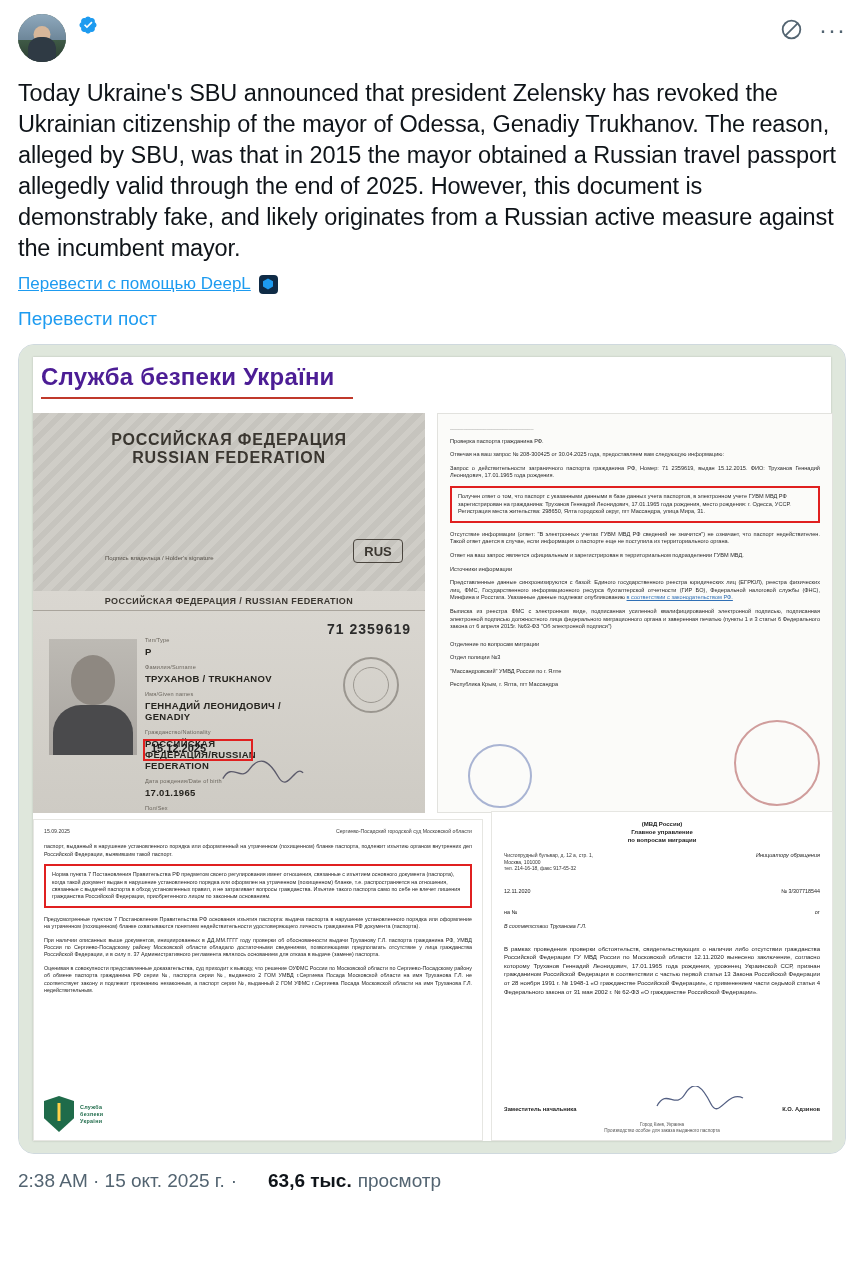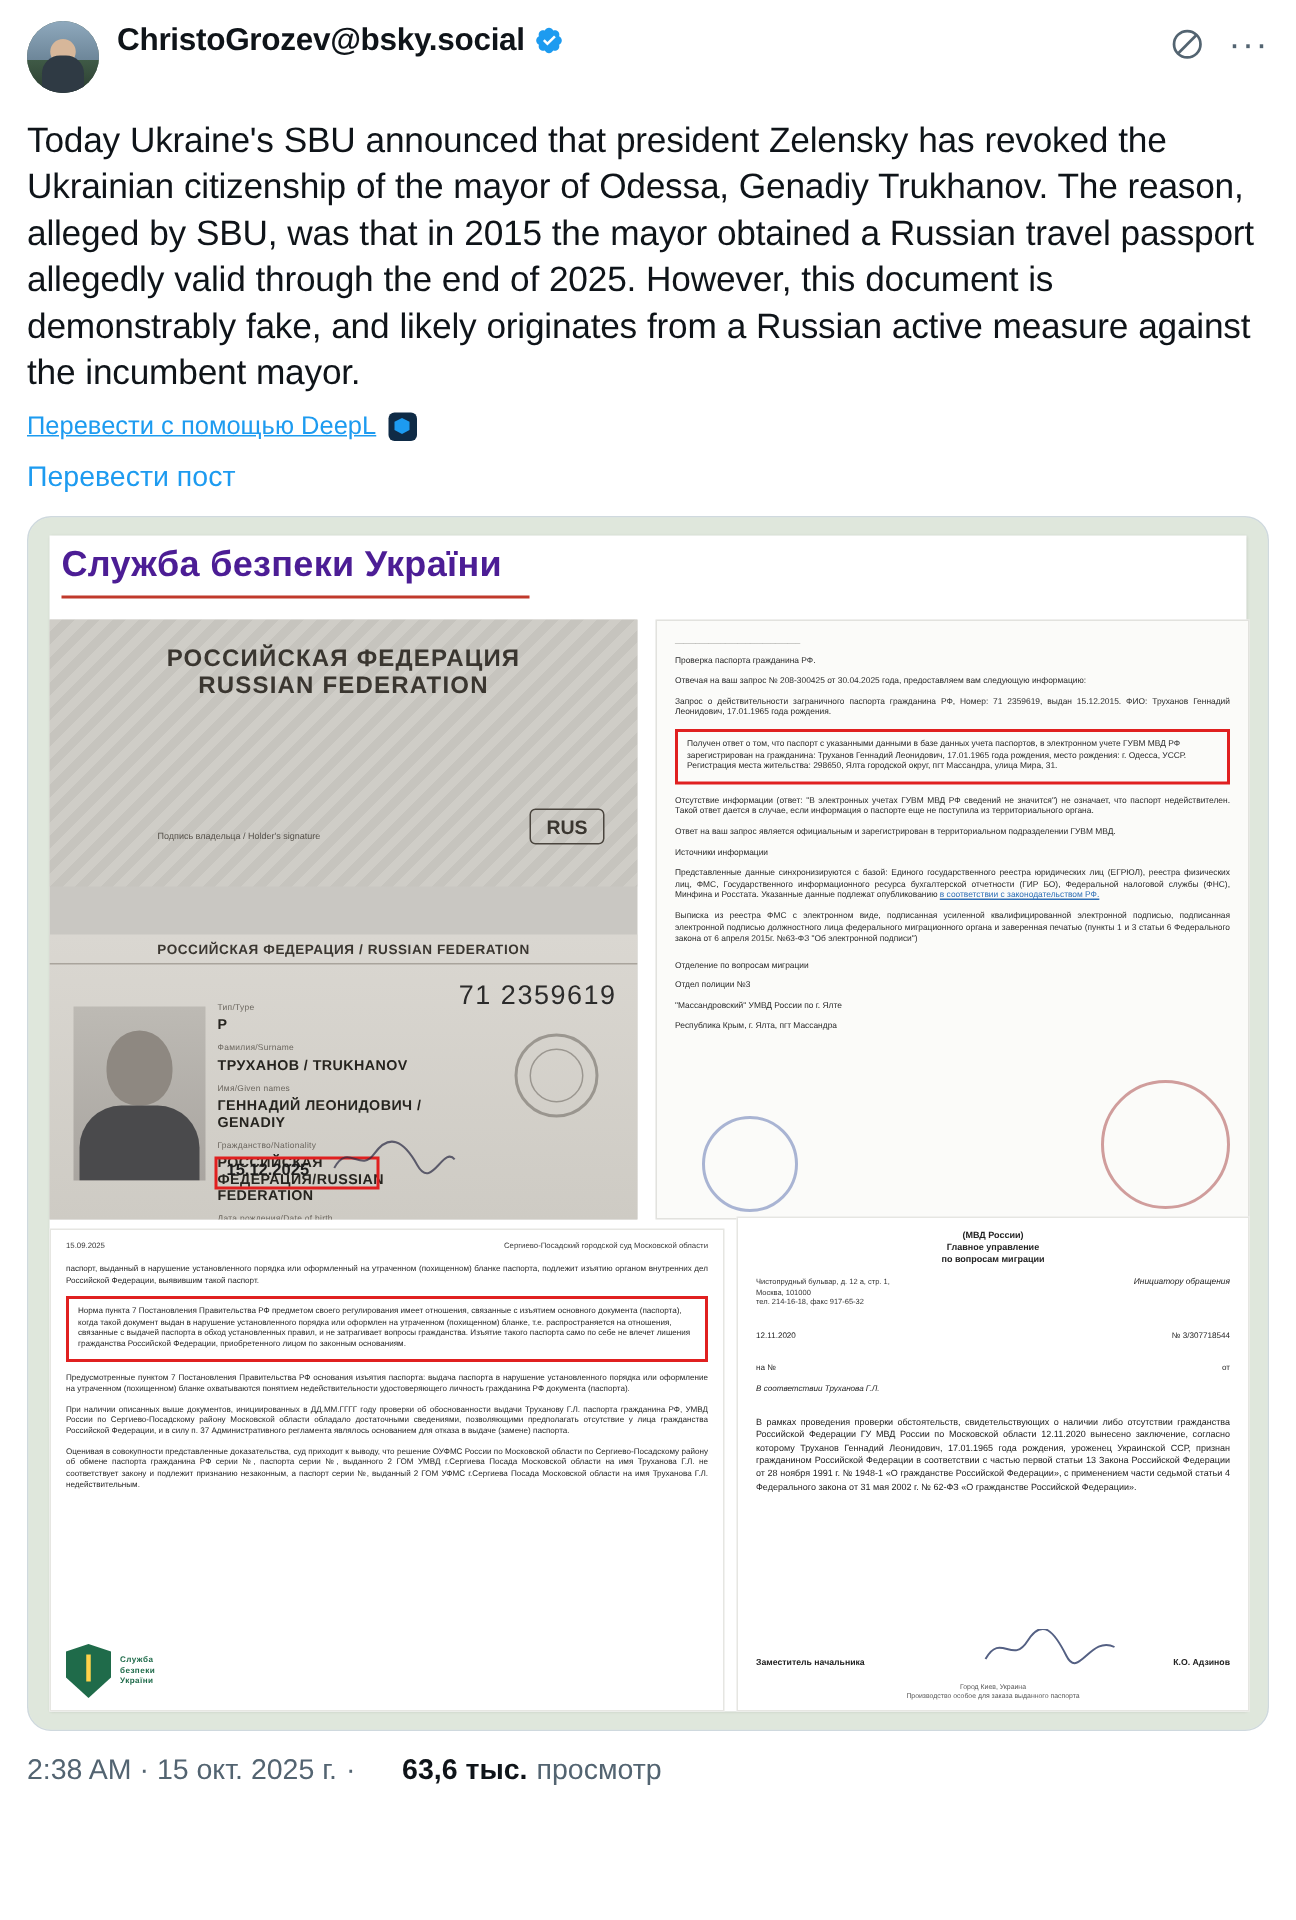"ChristoGrozev@bsky.social" span.display-name { html: <span>ChristoGrozev@bsky.social</span> -> none }
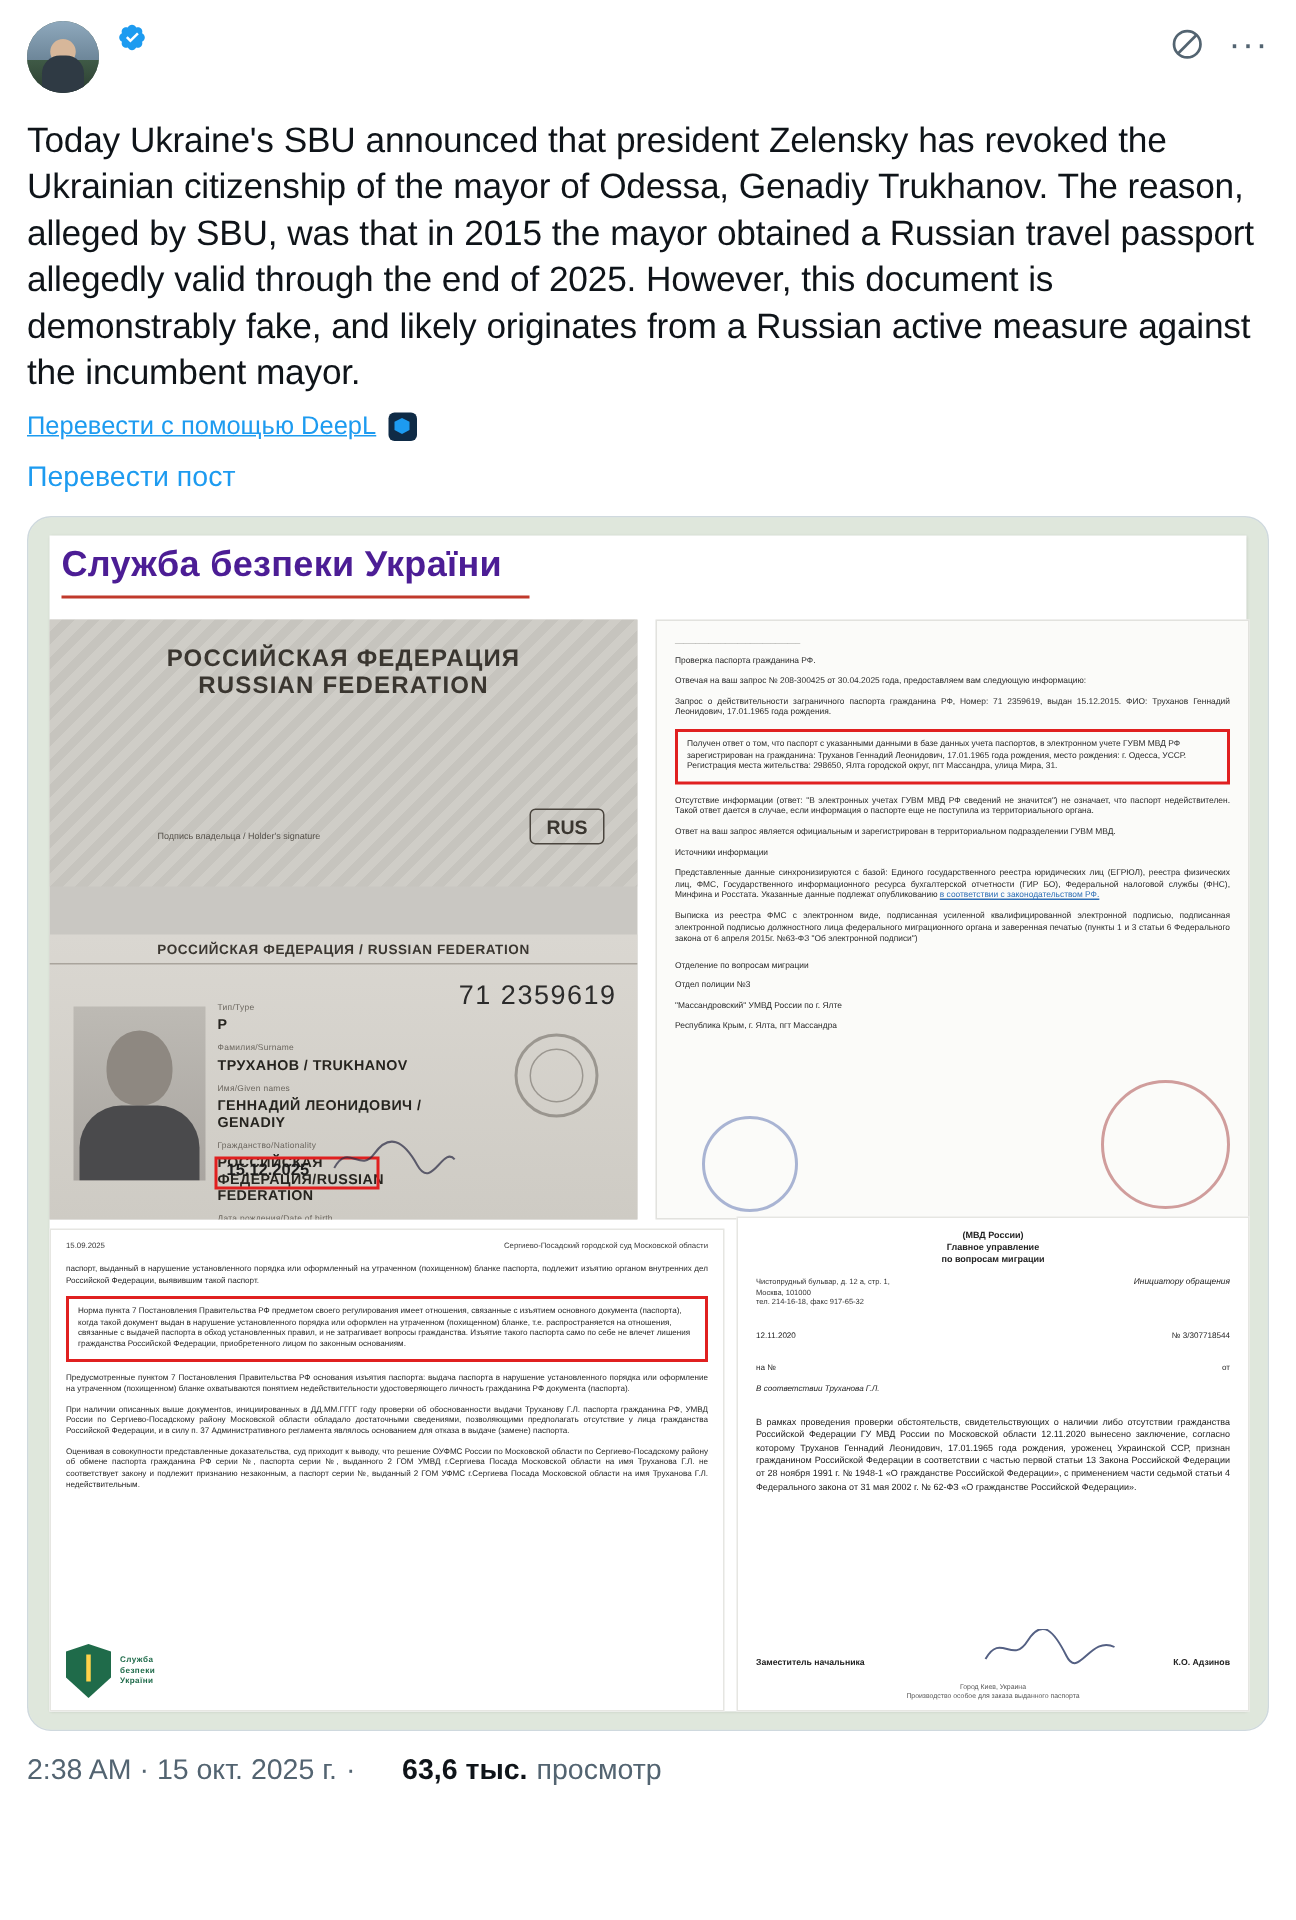"РОССИЙСКАЯ ФЕДЕРАЦИЯ / RUSSIAN" .pp-bottom { margin-top: 32px -> none }
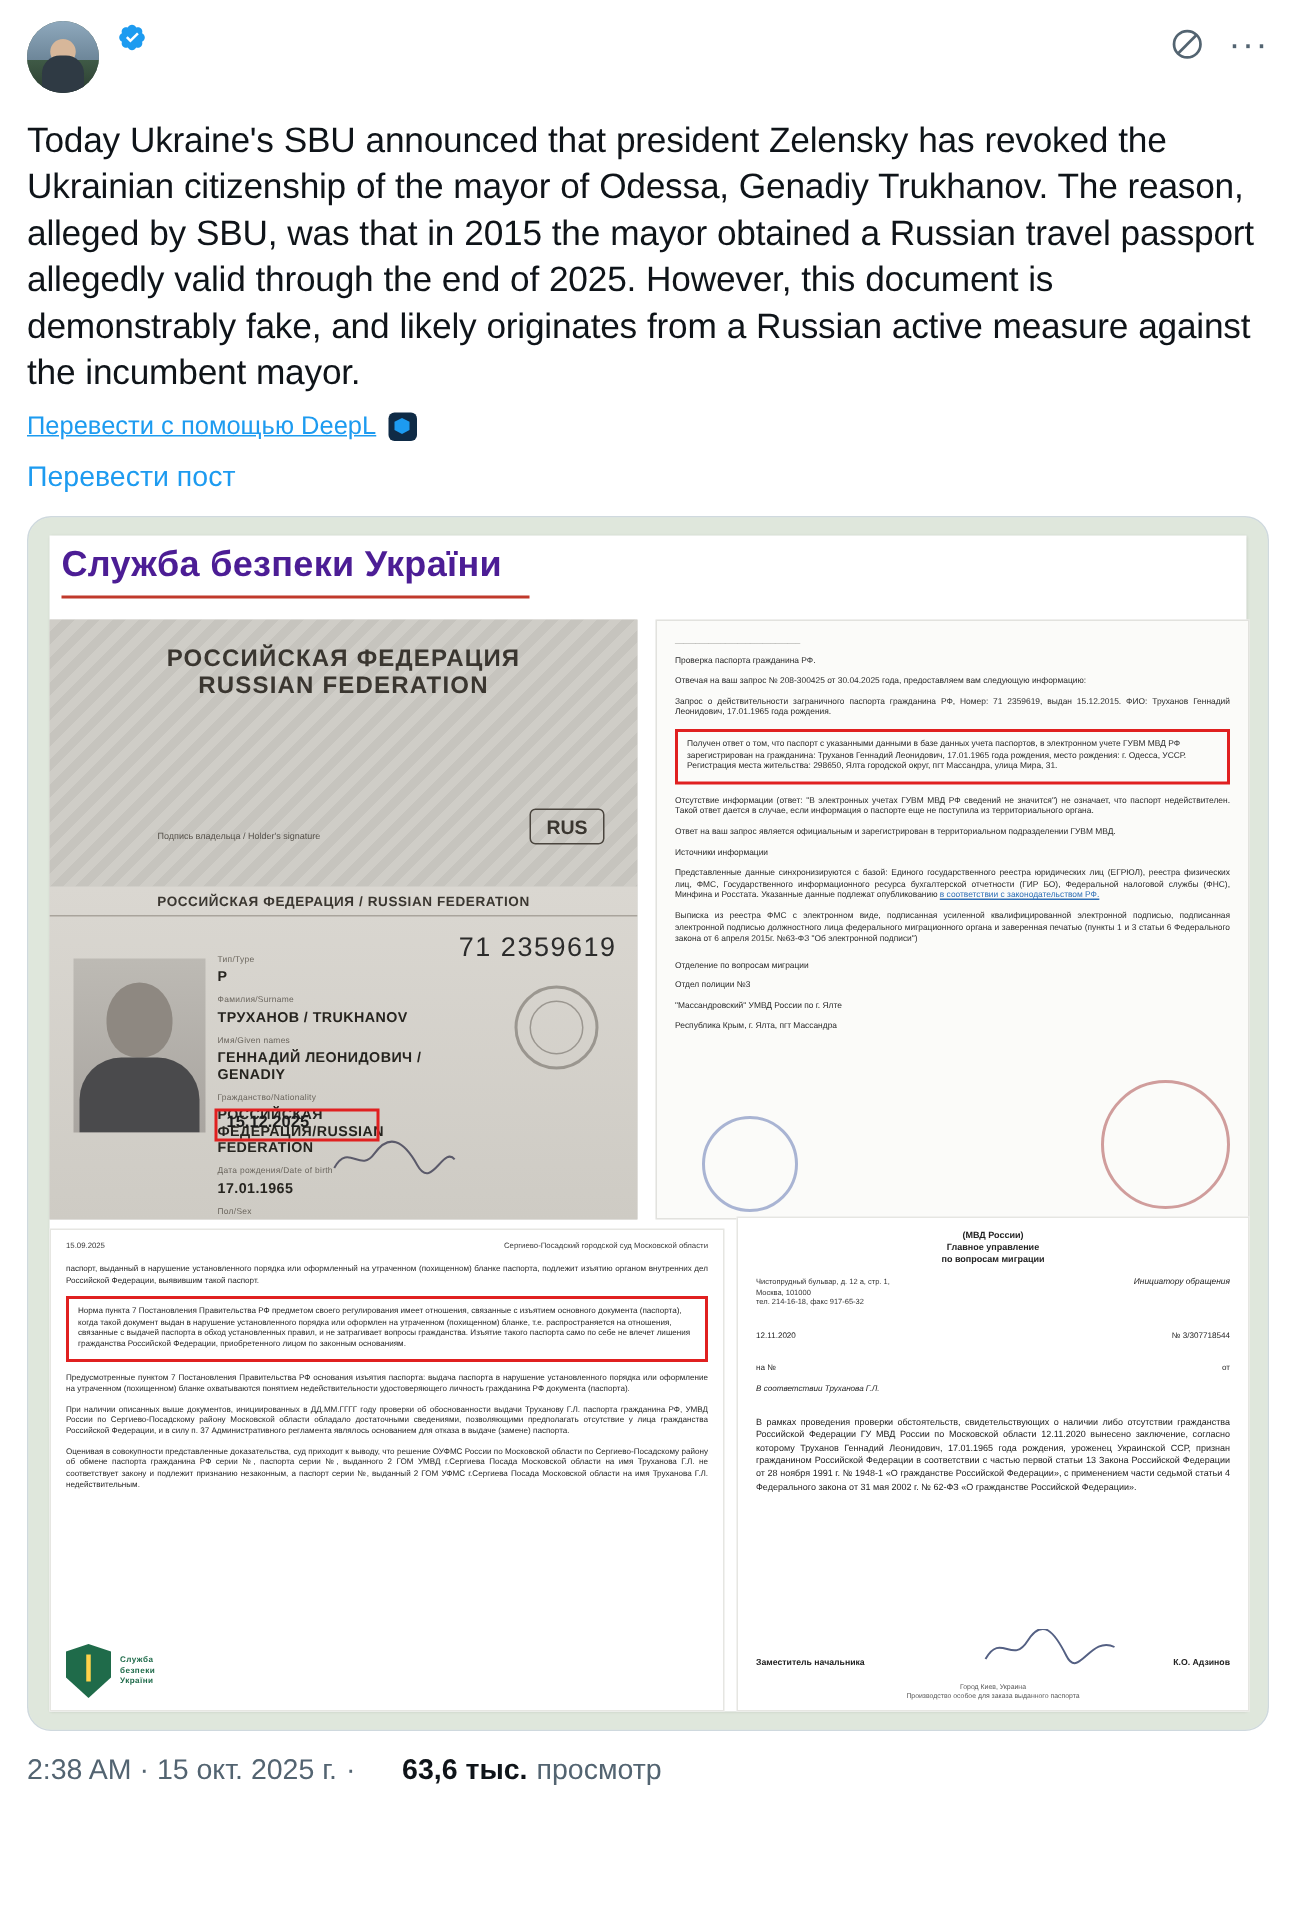"71 2359619" .pp-num { font-size: 18px -> 14px; font-weight: normal -> bold }
